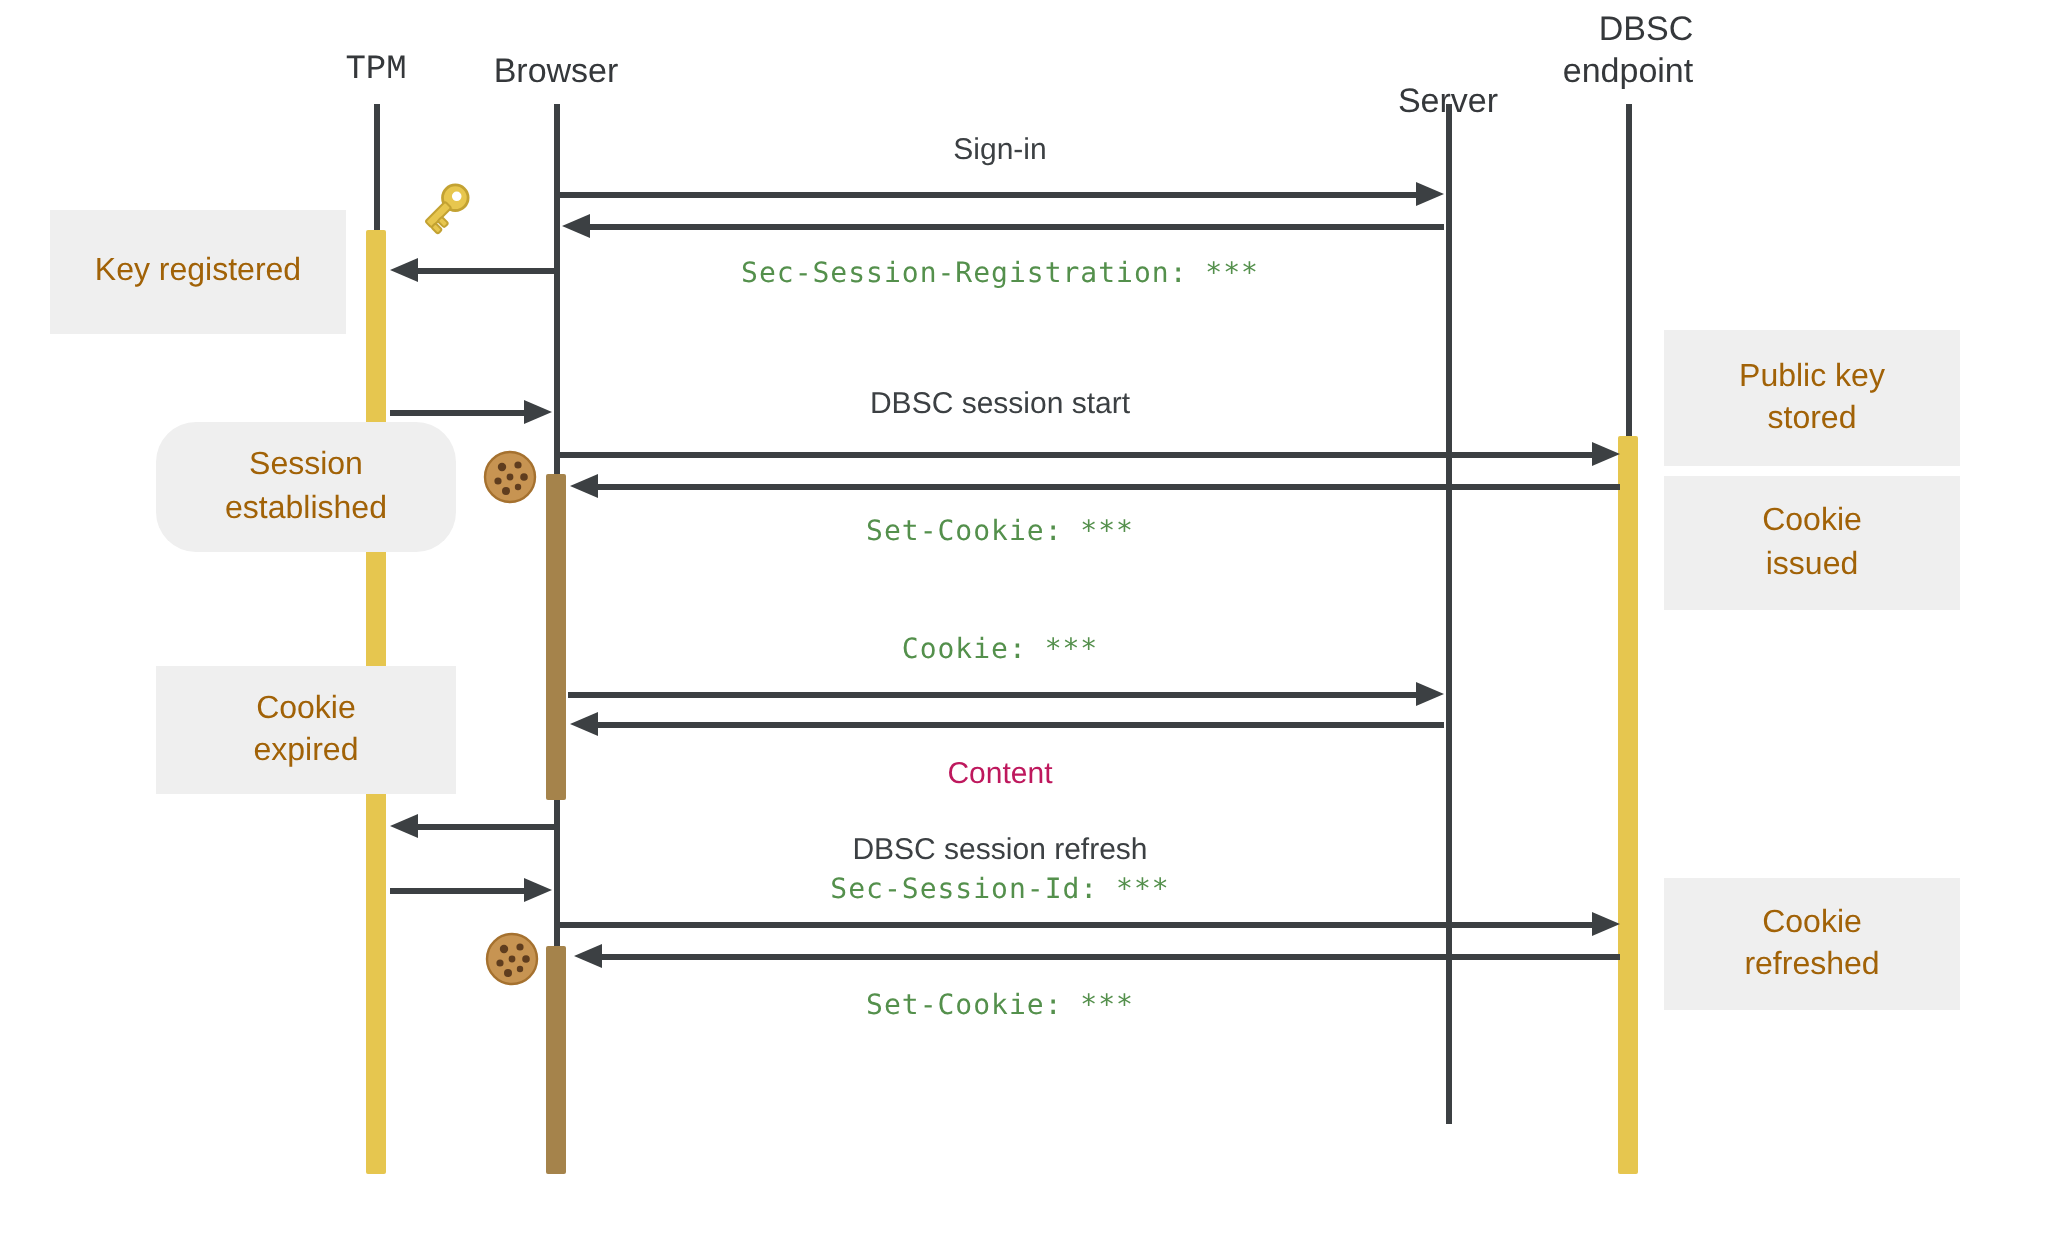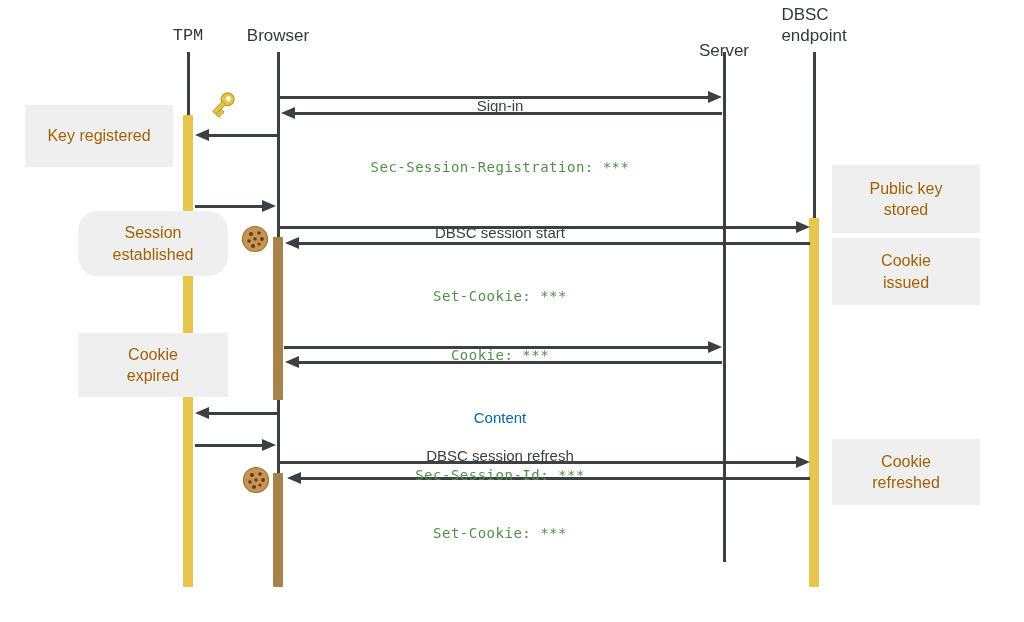"DBSC" .actor-label { text-align: left -> right }
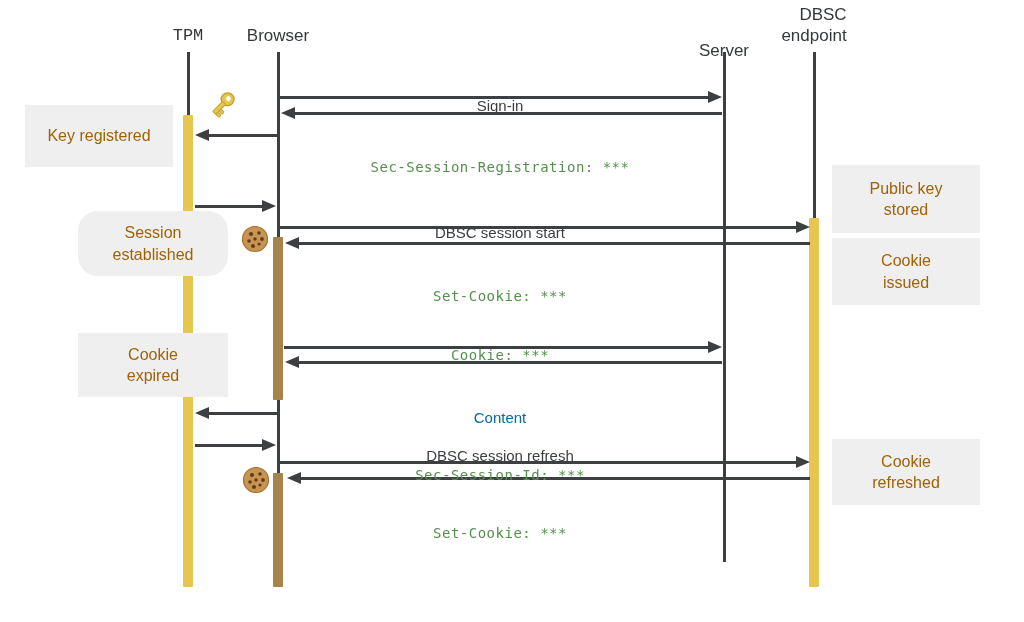"Sign-in" .flabel { margin-top: 30px -> none }
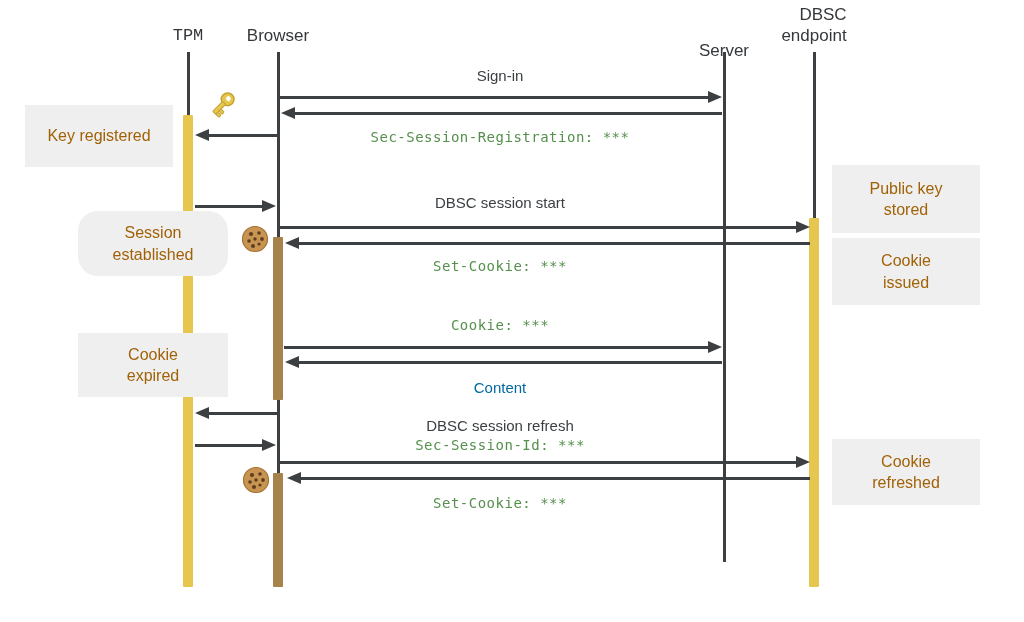"Content" div.flabel { color: #0369a1 -> #be185d }
